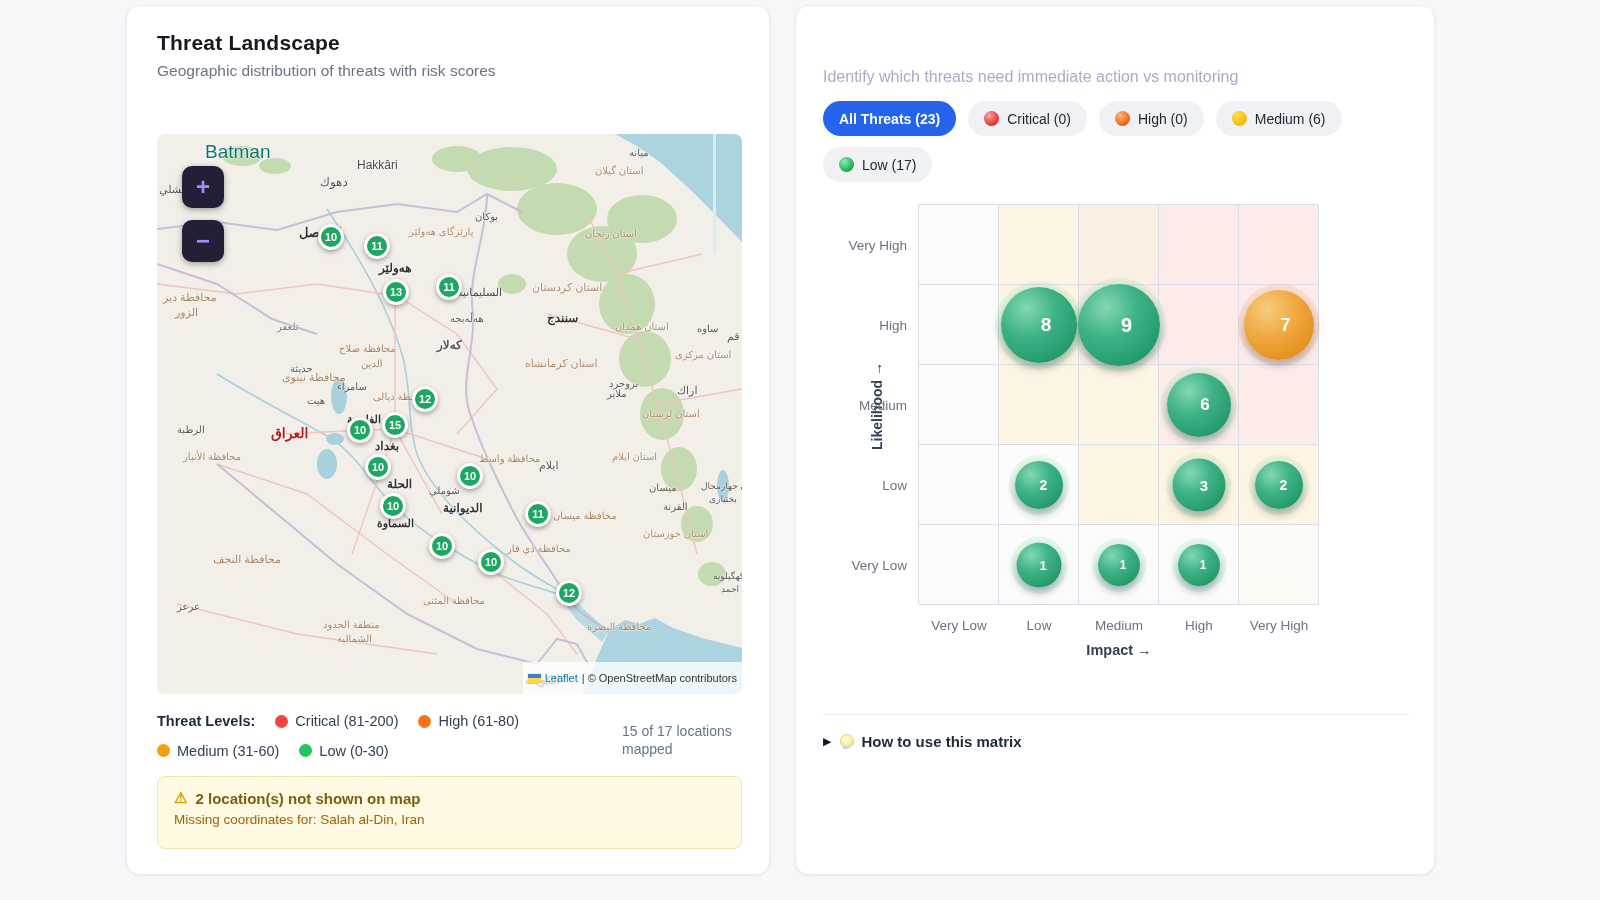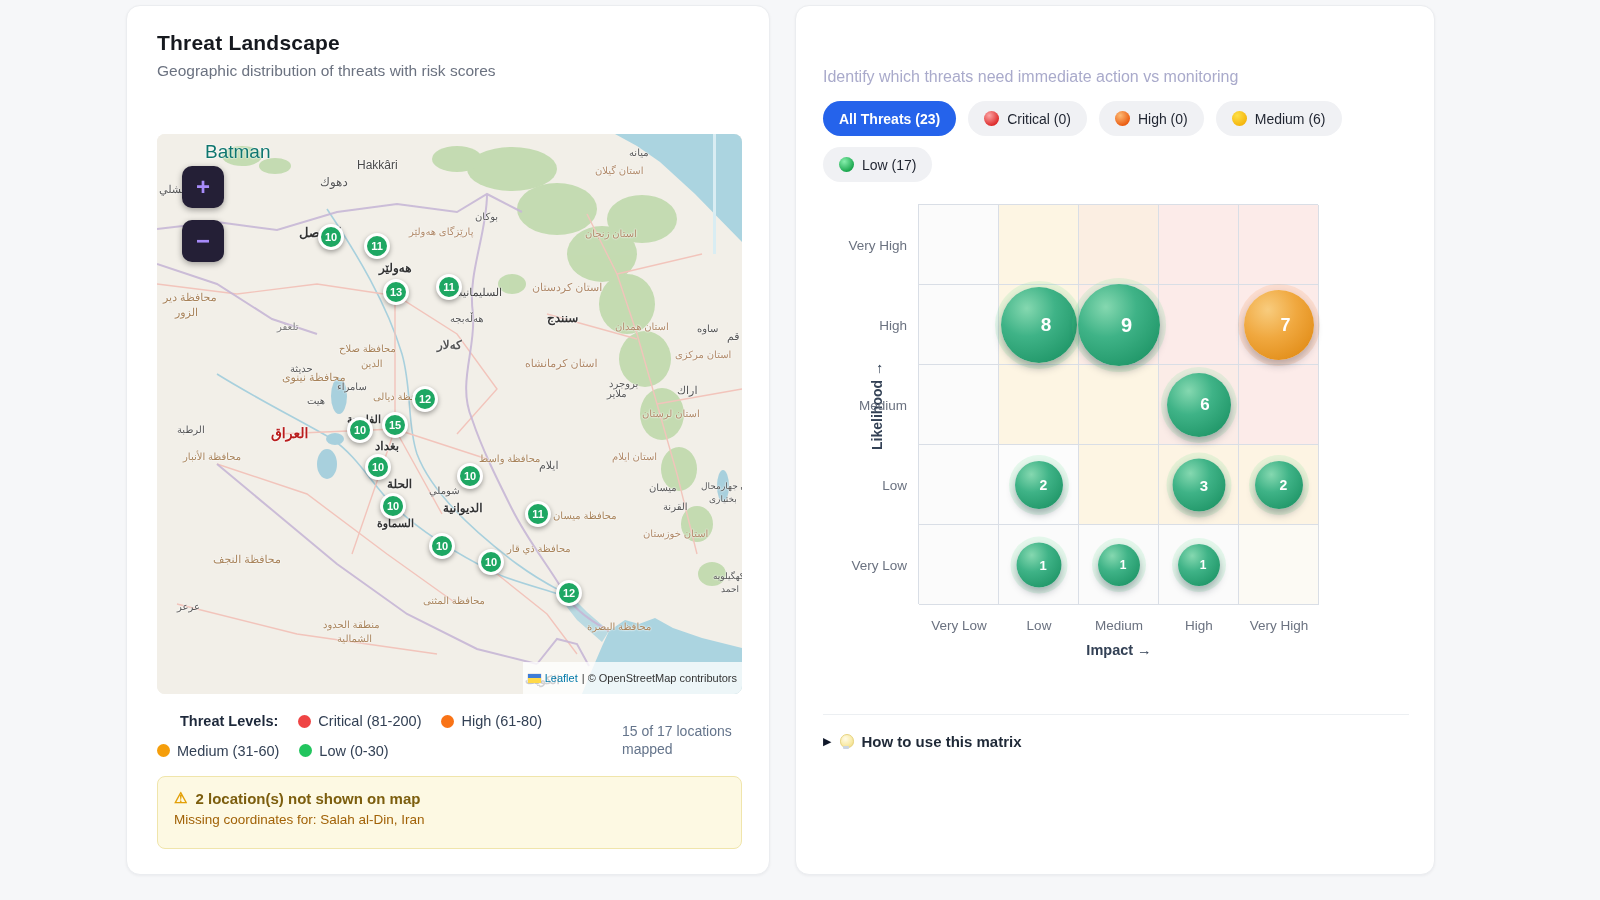"Threat Levels:" .legend-title { margin-left: 23px -> none }
